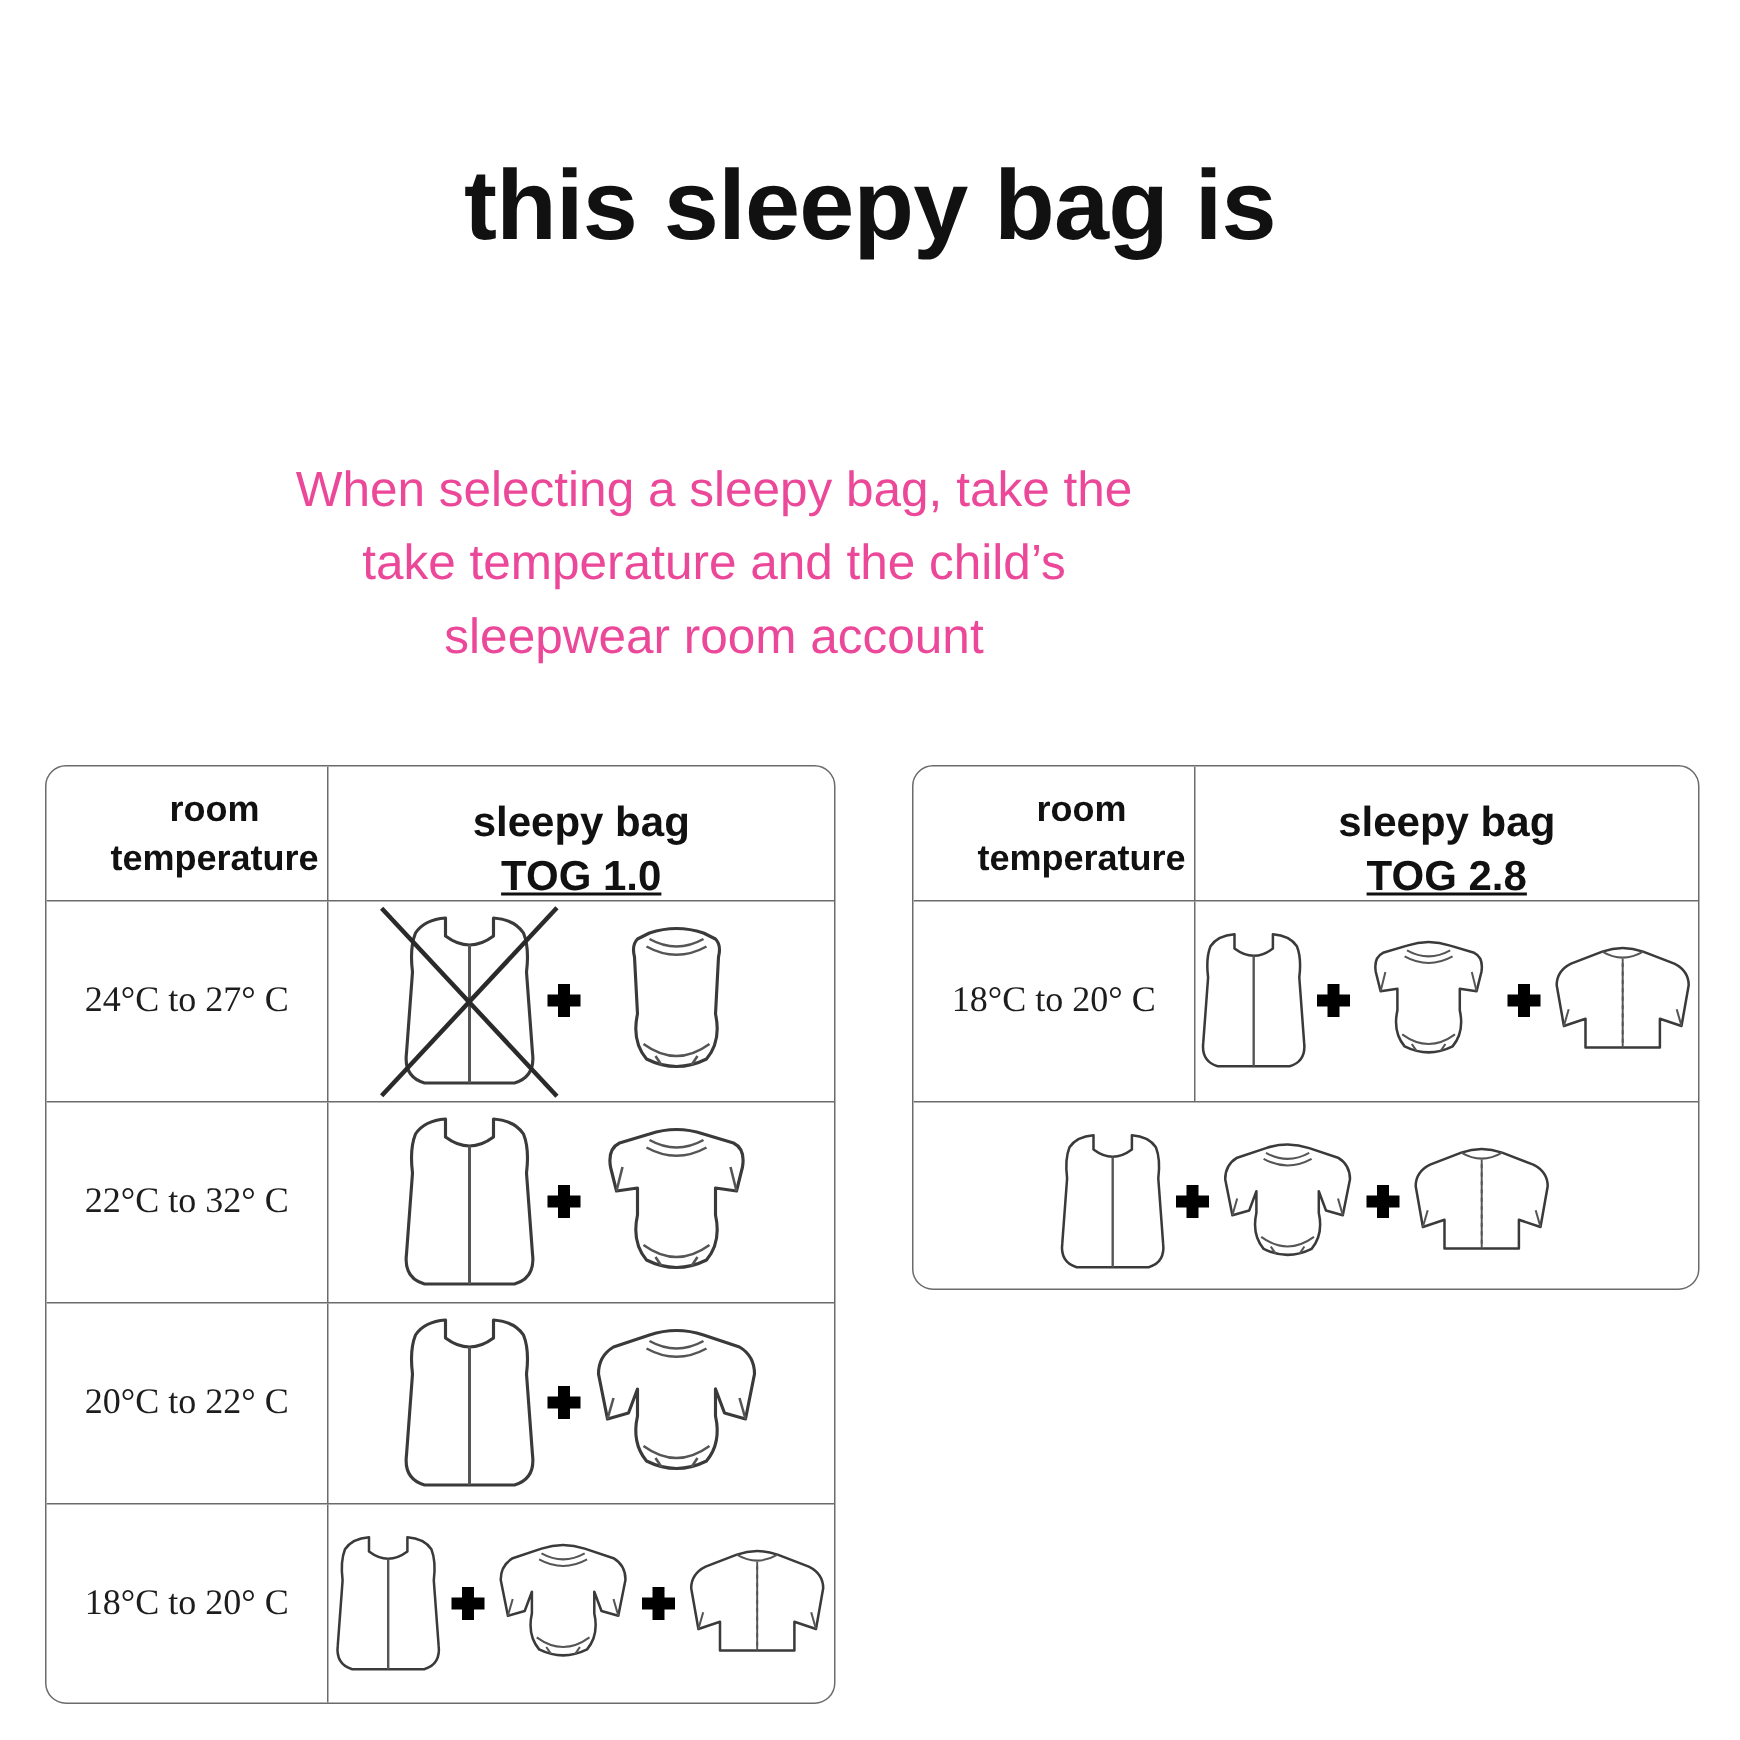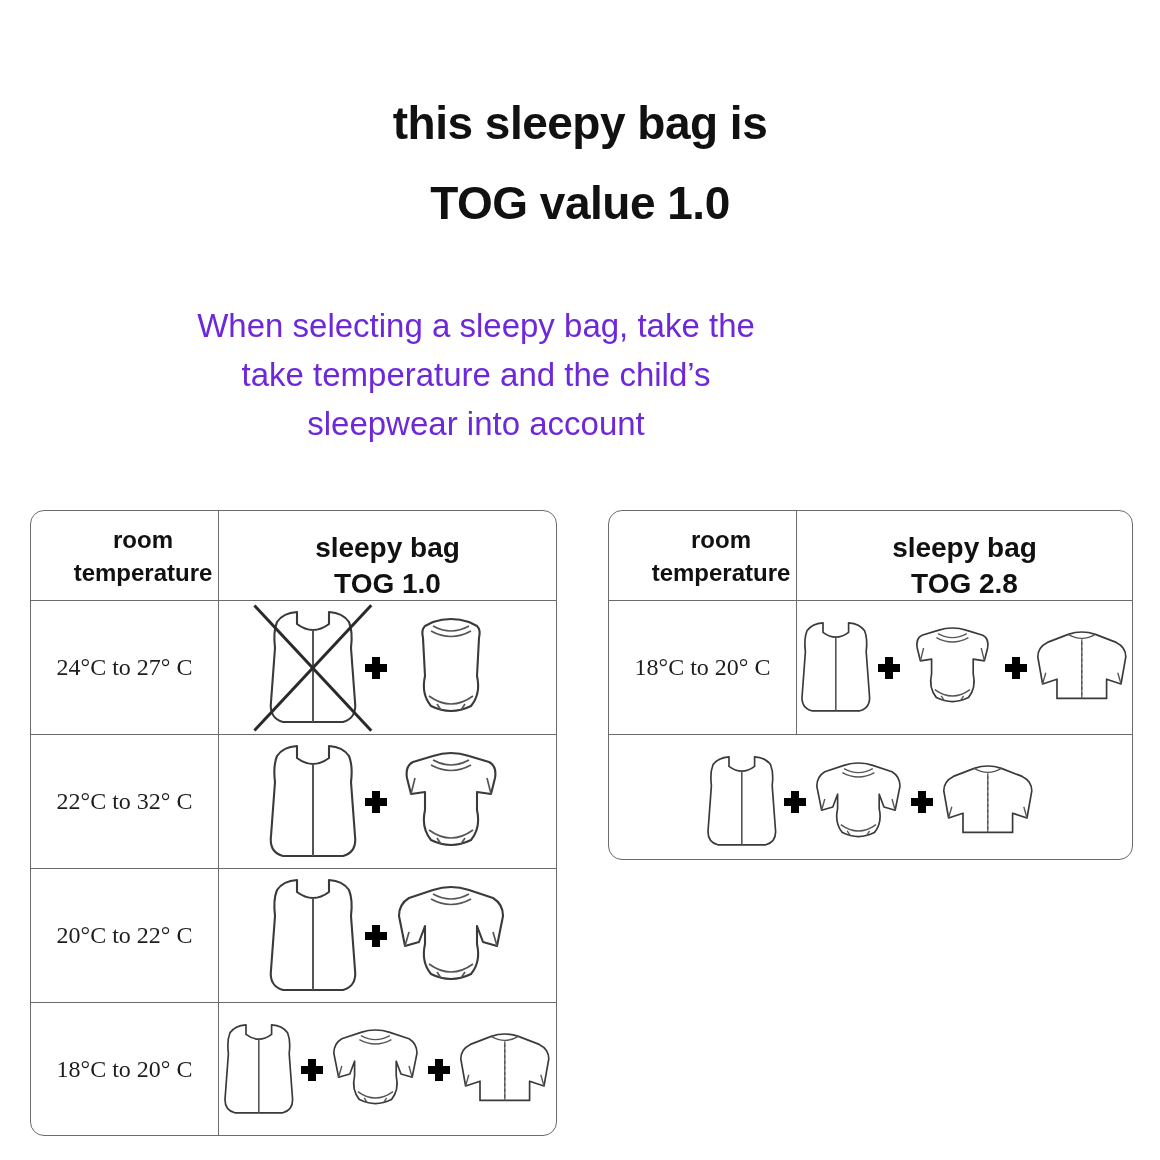"this sleepy bag is" .headline { font-size: 46px -> 66px }
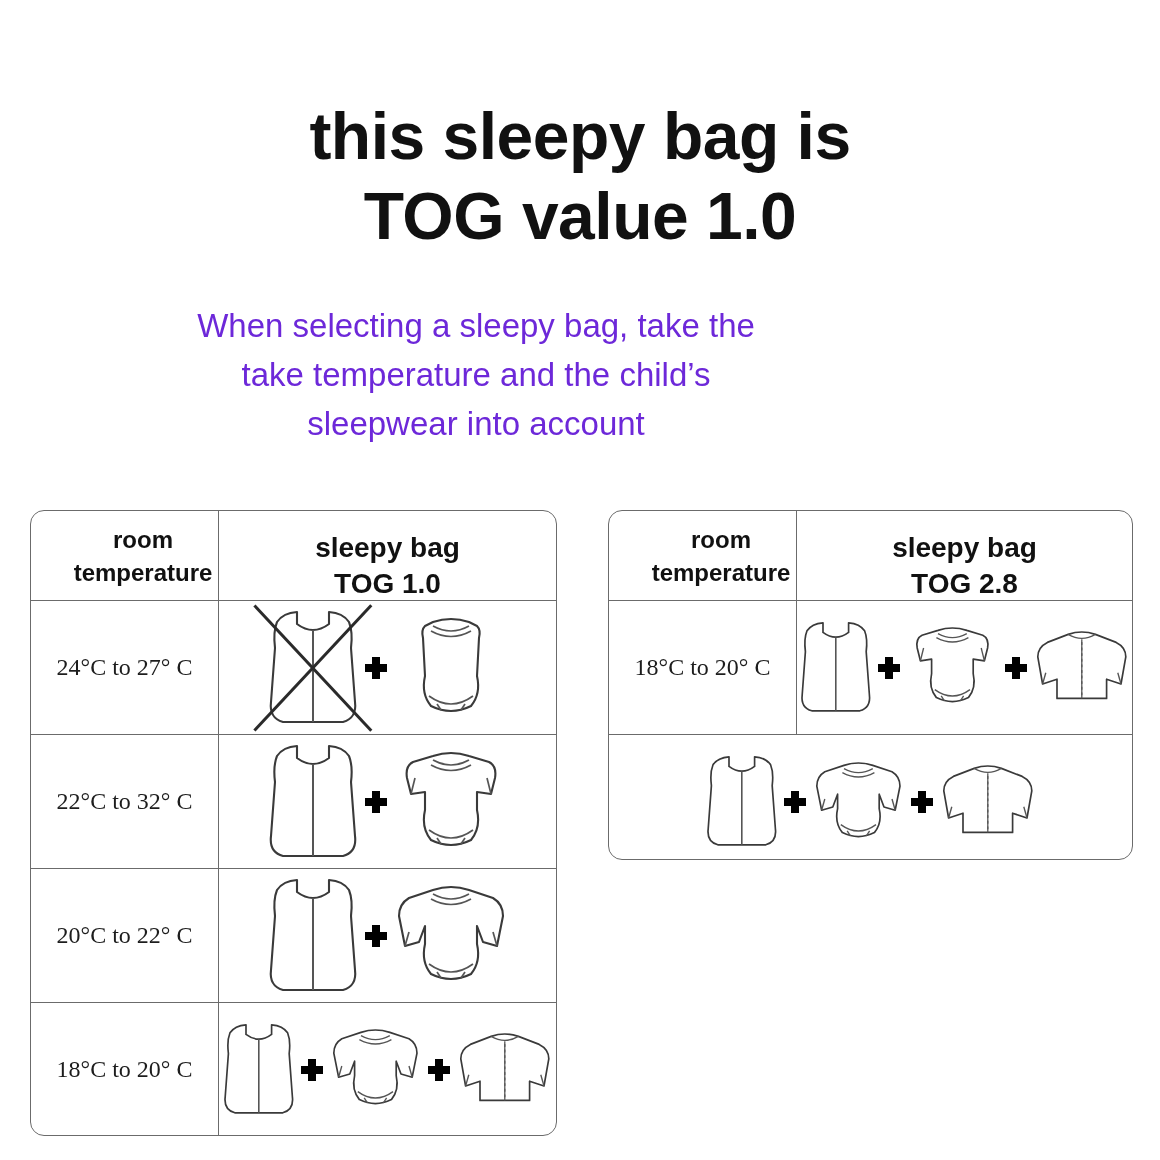"TOG value 1.0" span.line { html: <span>TOG value 1.0</span> -> none }
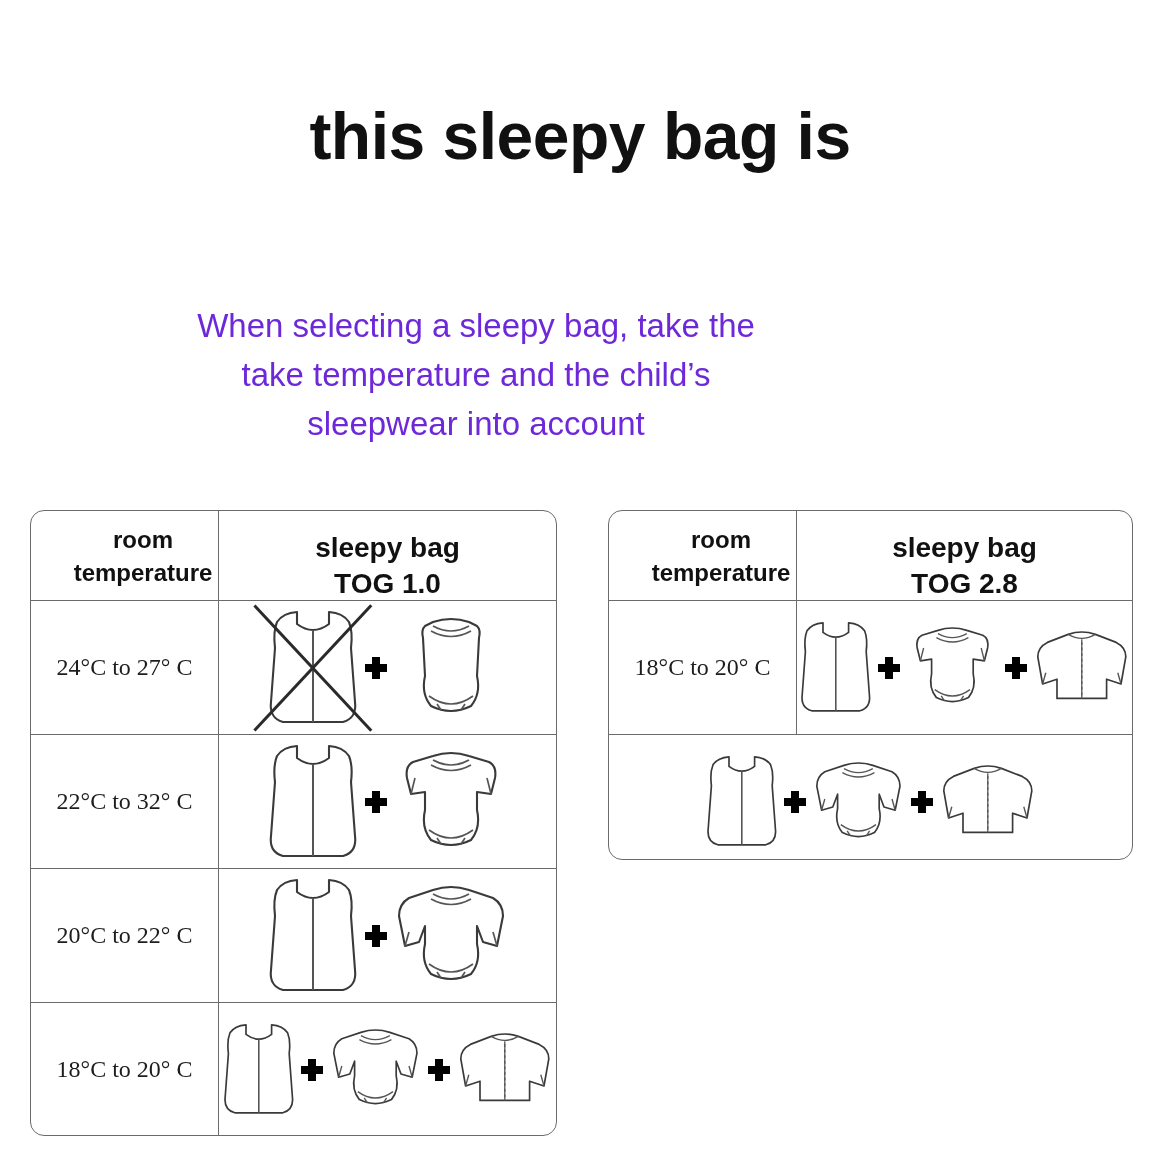"When selecting a sleepy bag," .subhead { color: #6d28d9 -> #ec4899 }
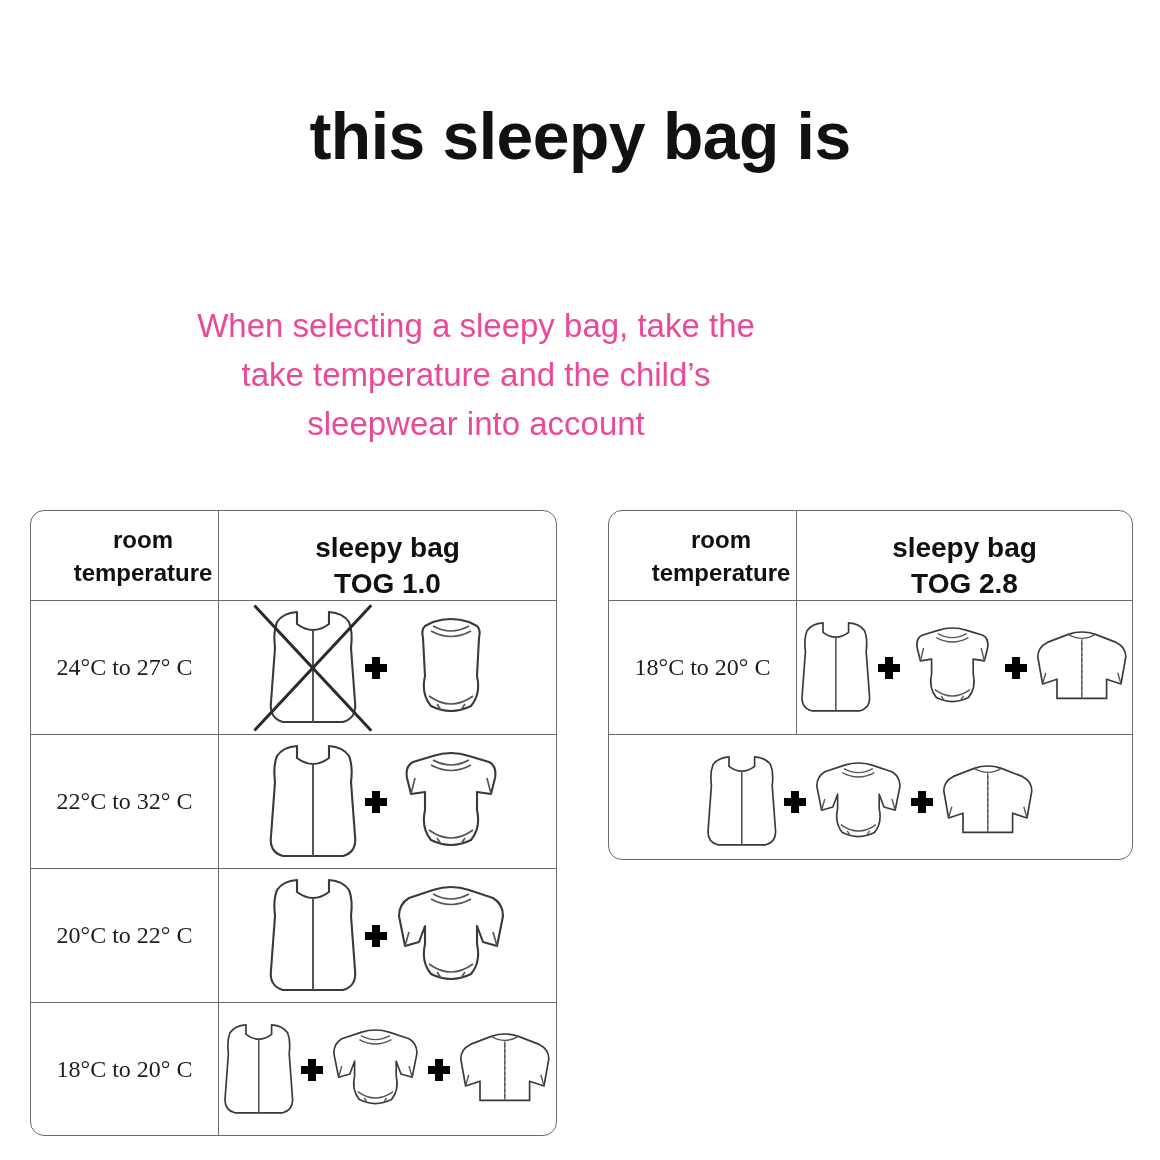"sleepwear into account" span.line { text: into -> room }
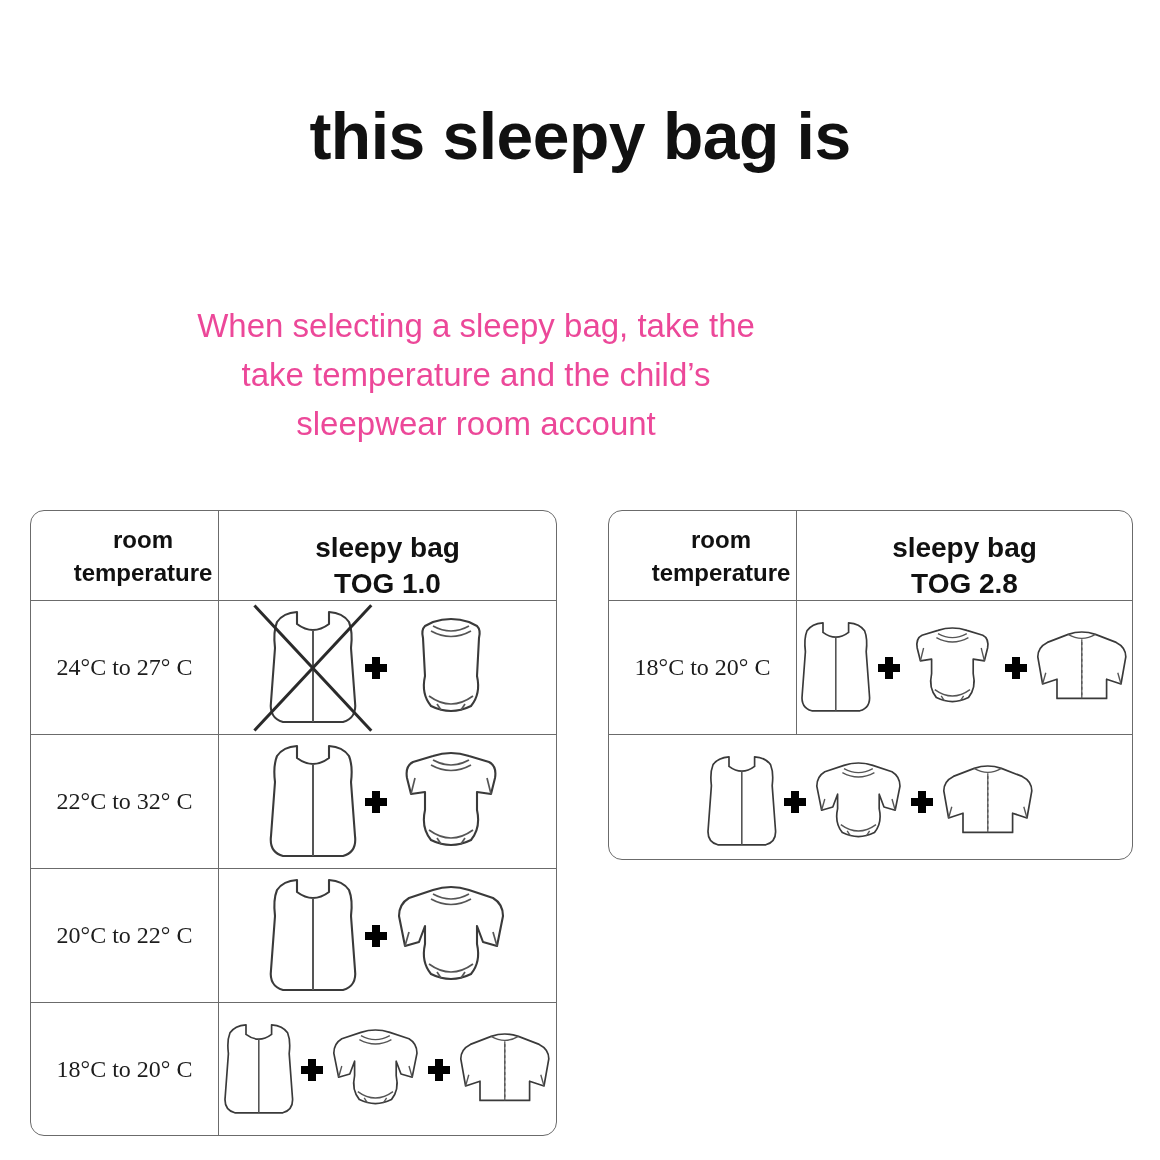"TOG 1.0" .hdr-bag .l2 { text-decoration: none -> underline }
